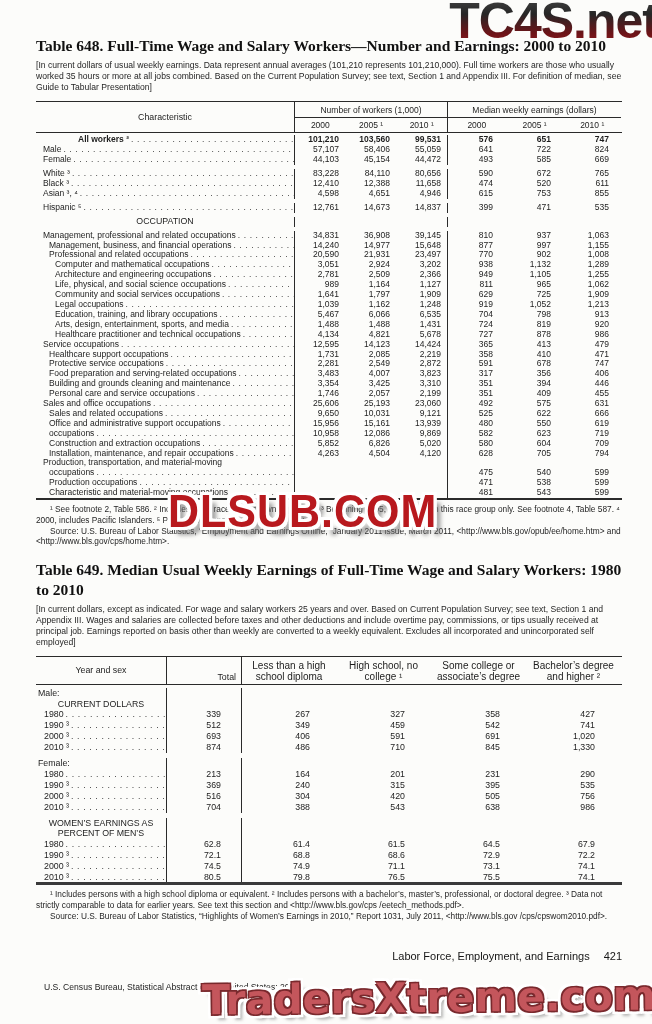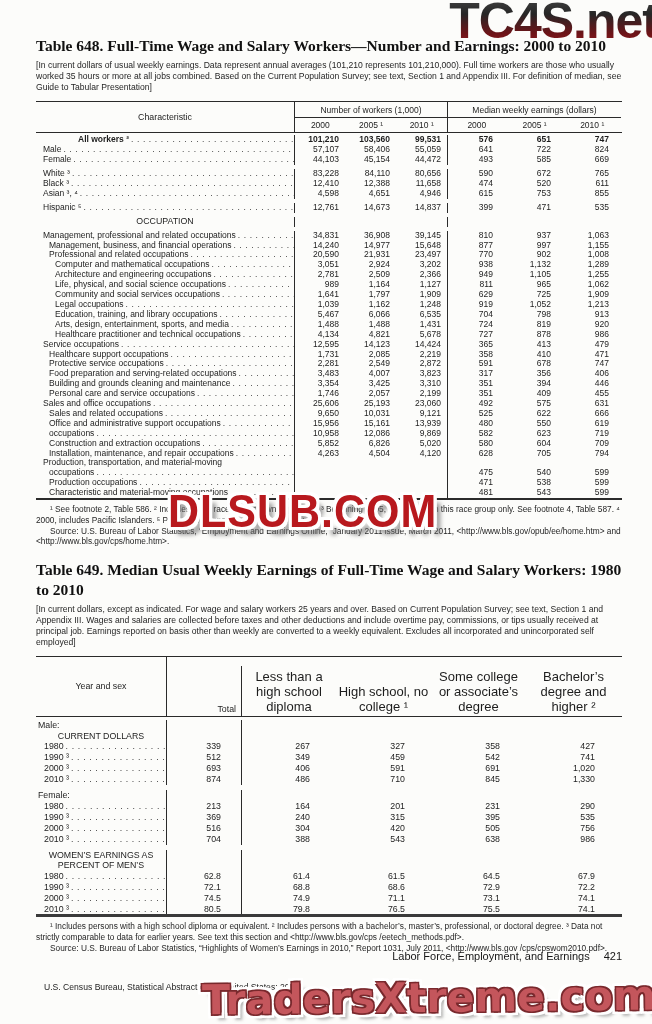"Less than a high school" .h-col { font-size: 13px -> 10px; margin-top: 9px -> none }
